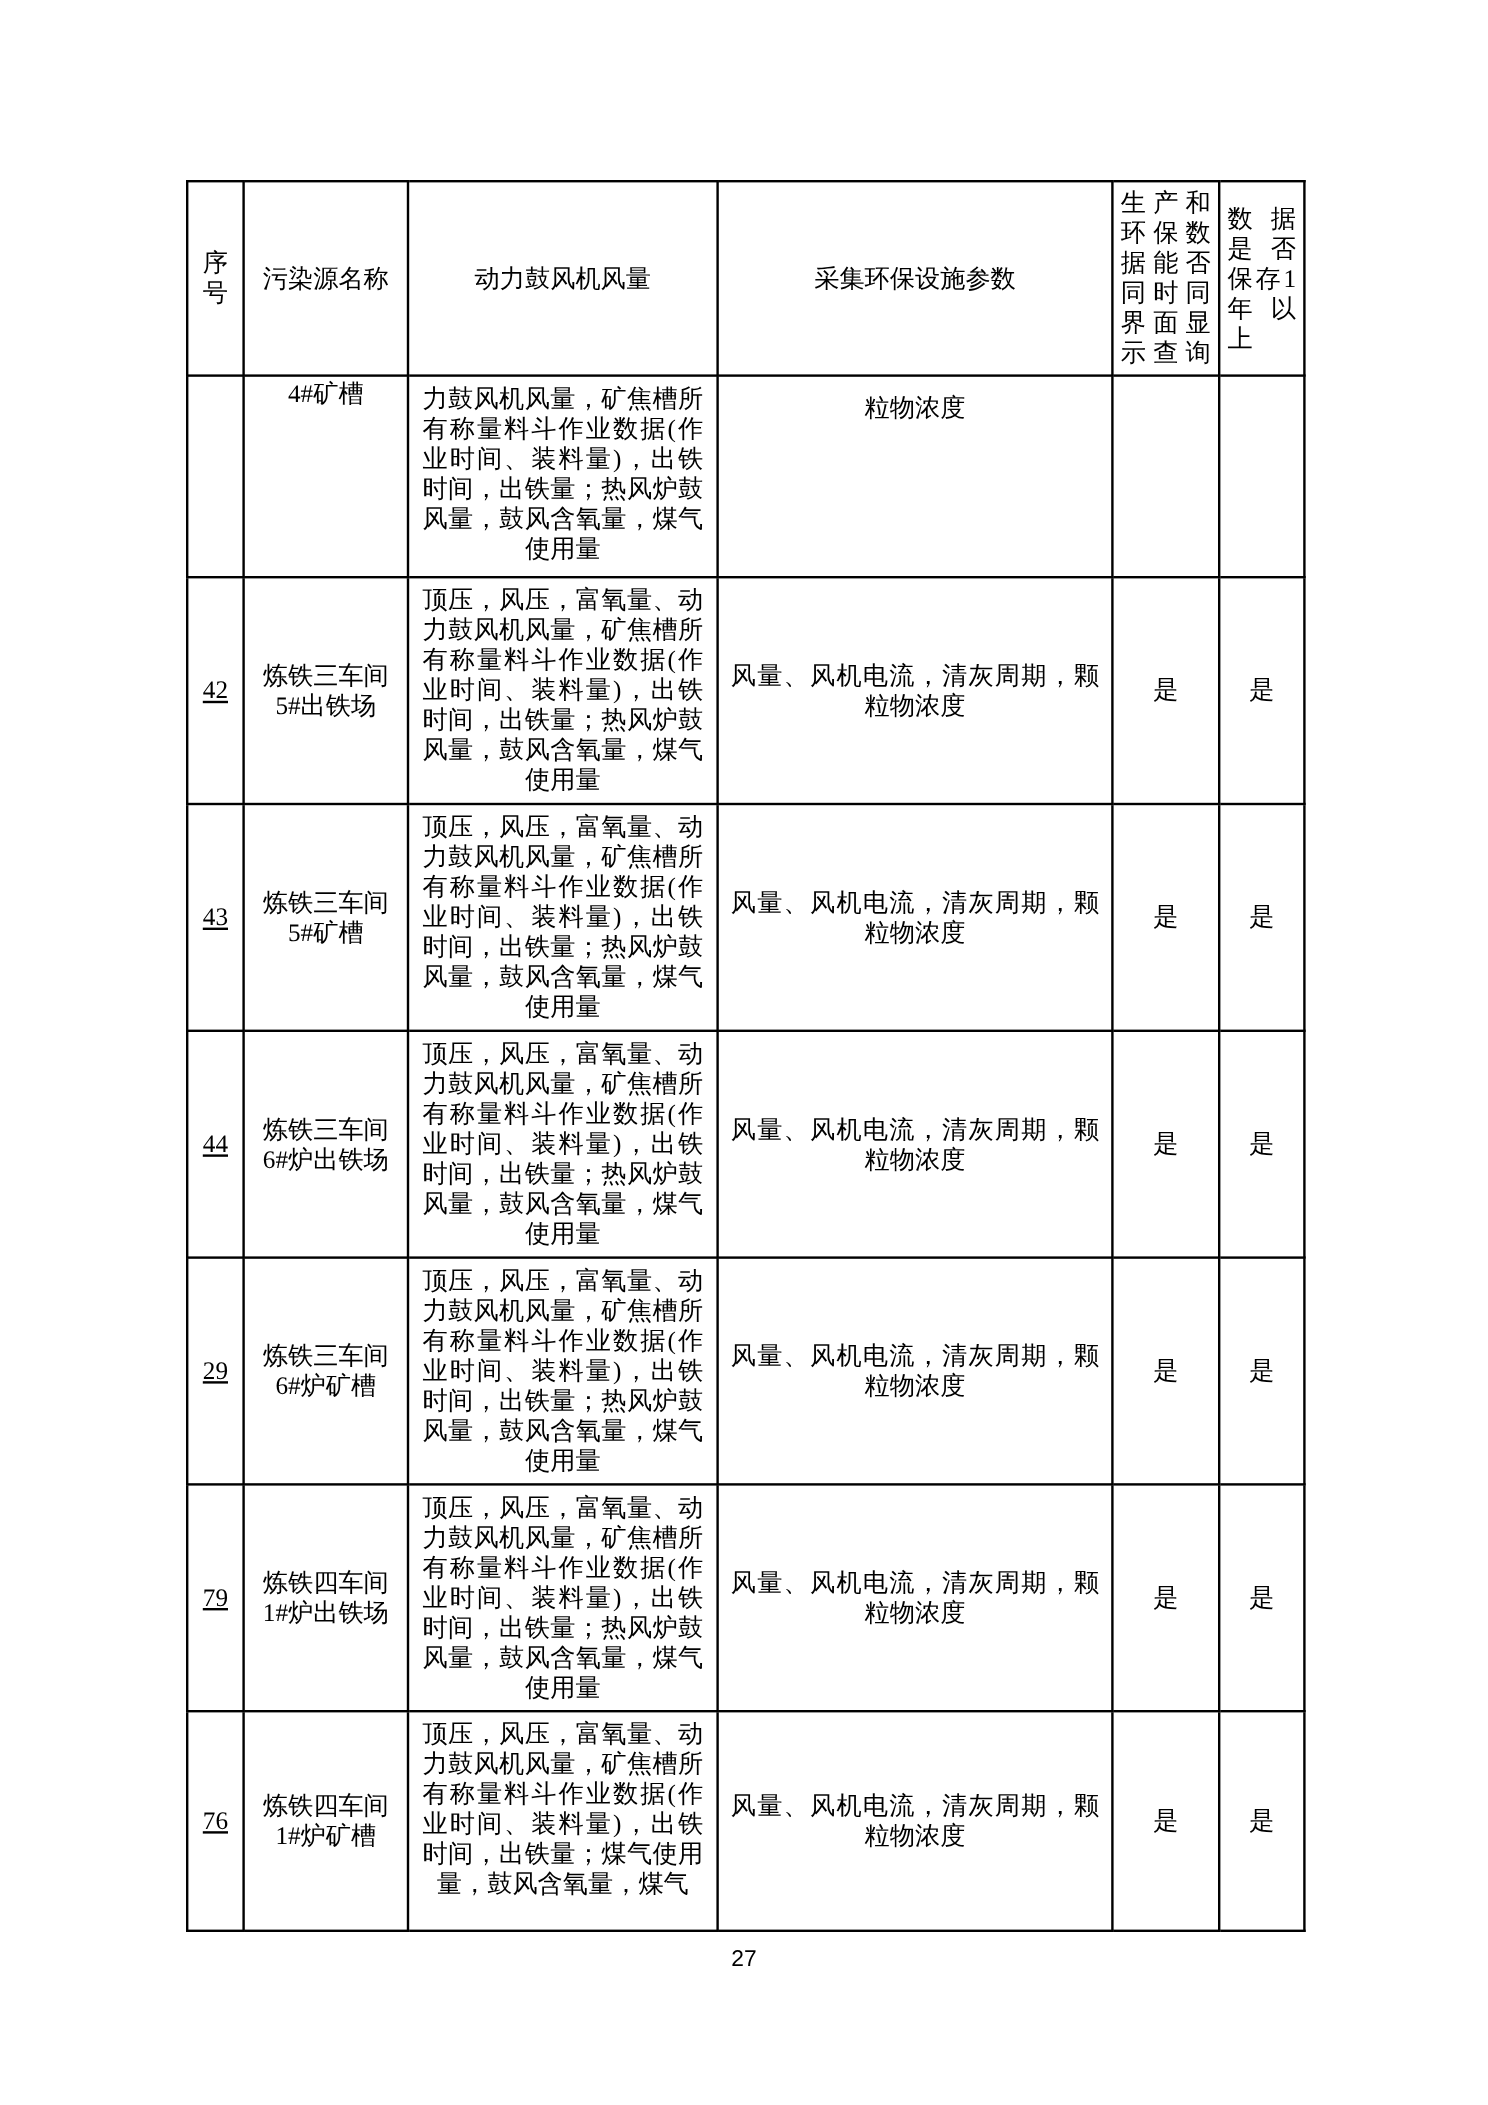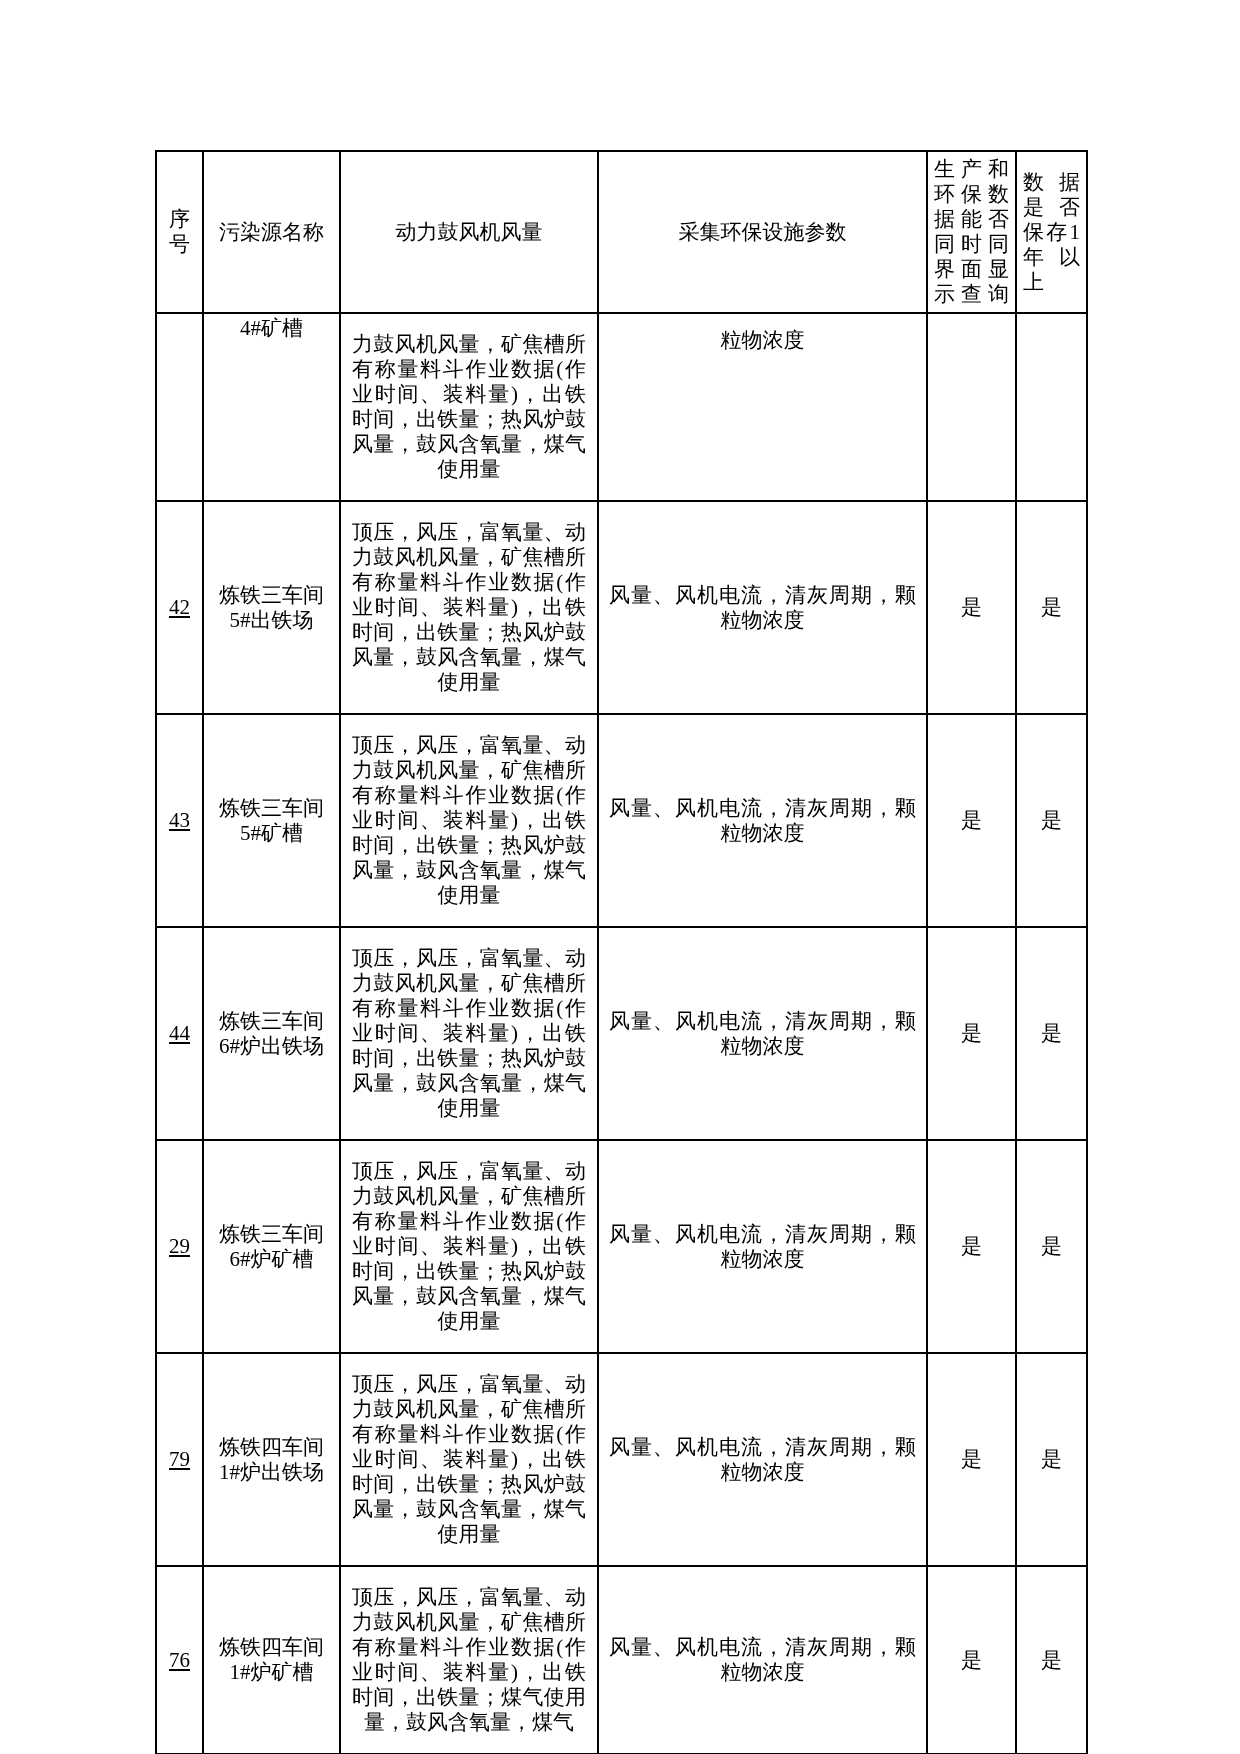"力鼓风机风量，矿焦槽所有称量料斗作业数据(作业时间、装料量)，出铁时间，出铁量；" td.prod { padding: 18px 11px -> 6px 11px }
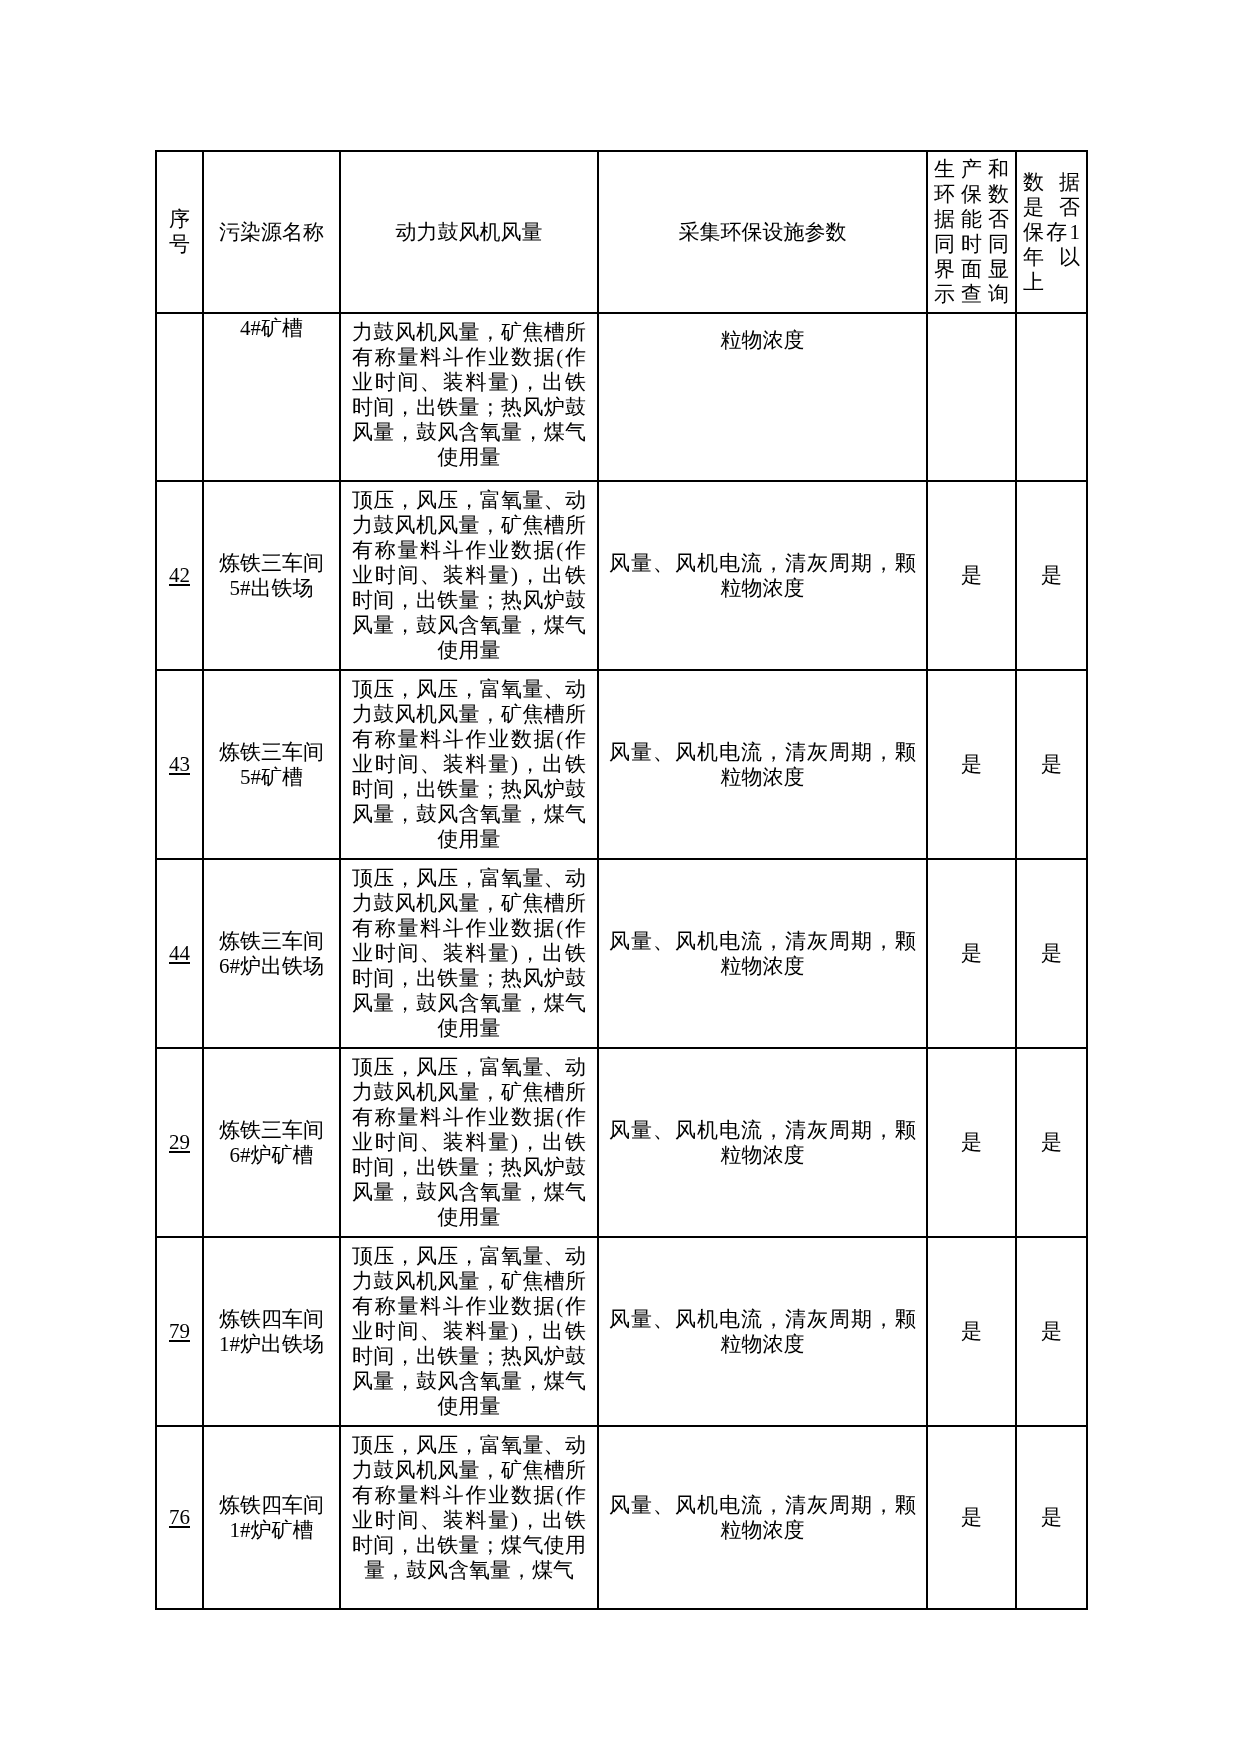"27" div.page-number { html: none -> <div>27</div> }
